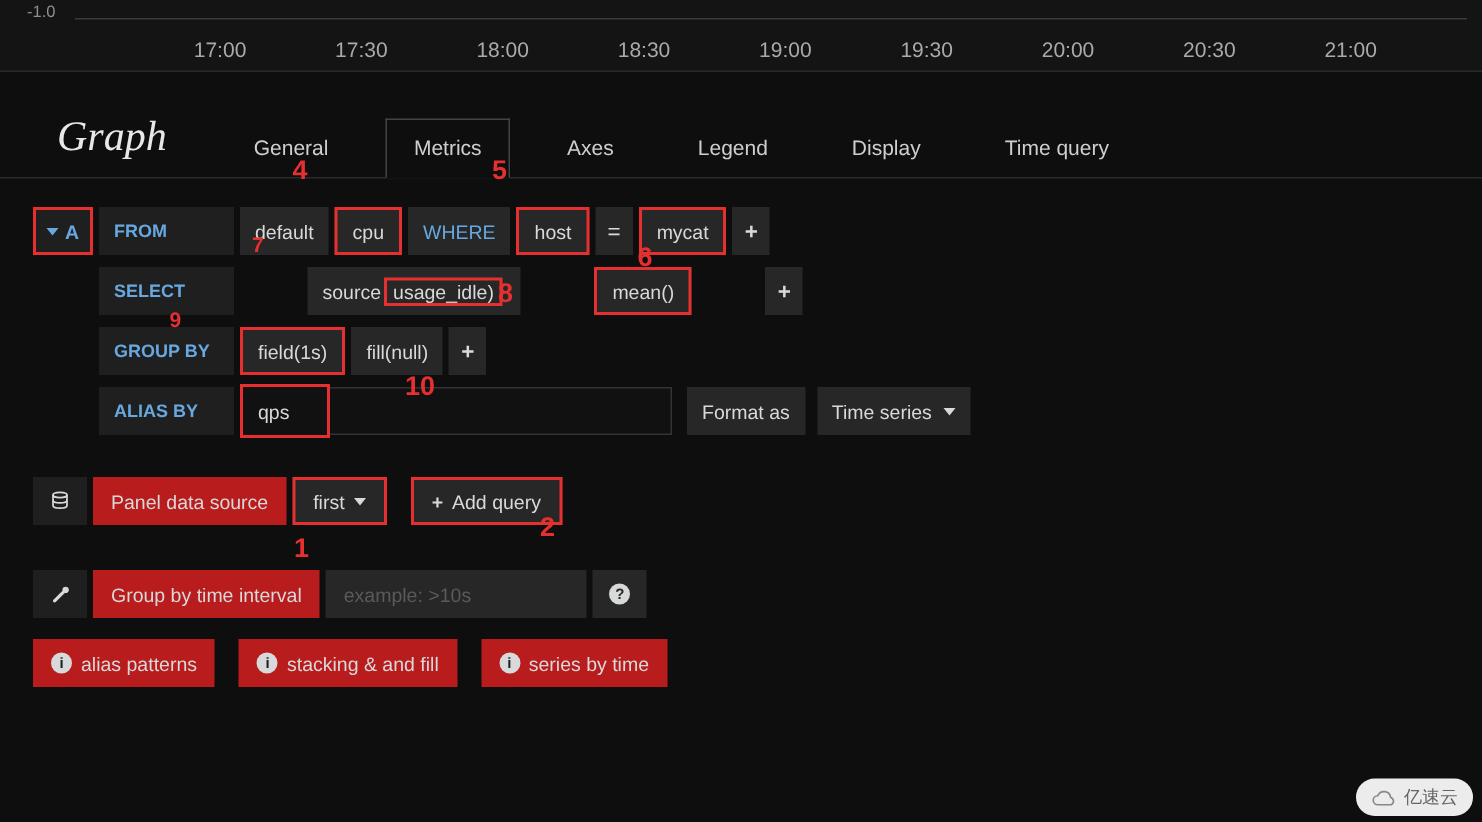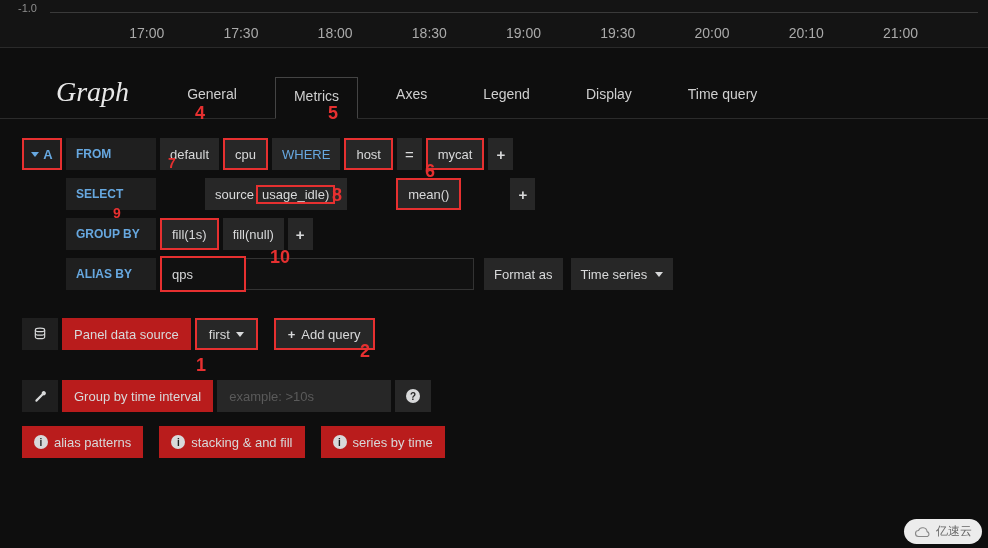"20:10" span.x-tick { text: 20:10 -> 20:30 }
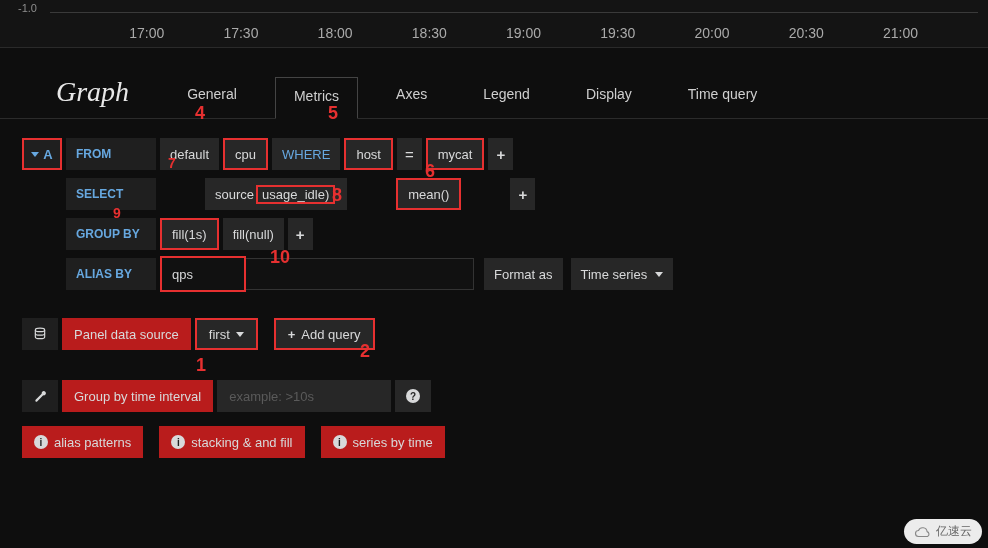"Graph" .title-row { align-items: none -> flex-end; padding: 28px 24px 0 56px -> 28px 24px 0 38px }
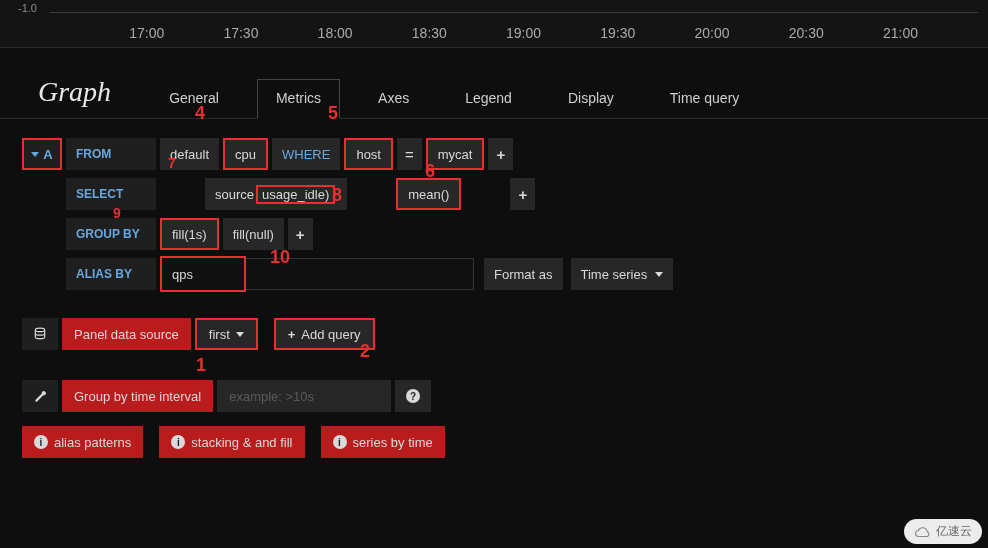"fill(1s)" div.seg { text: fill -> field }
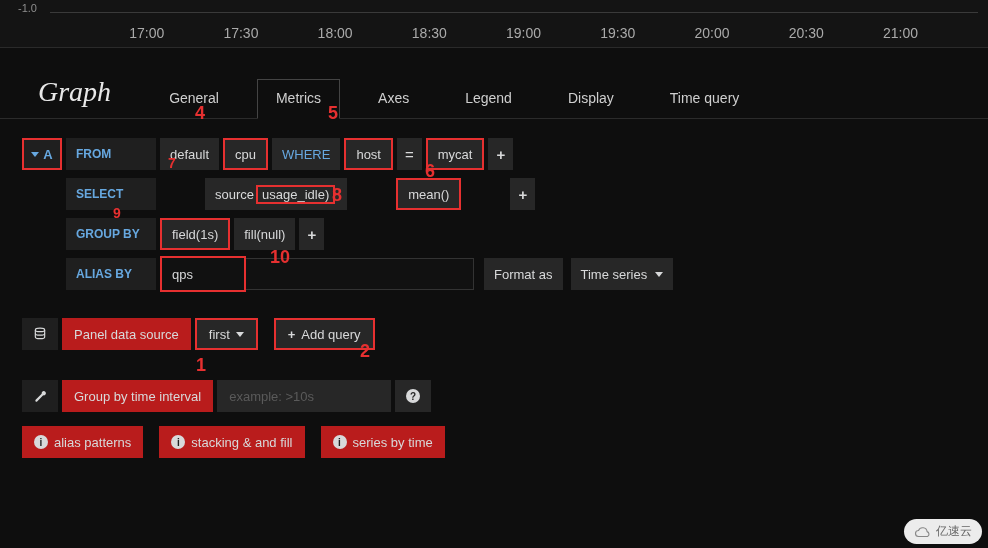"qps" .alias-wrap .alias-input { width: 82px -> 56px }
